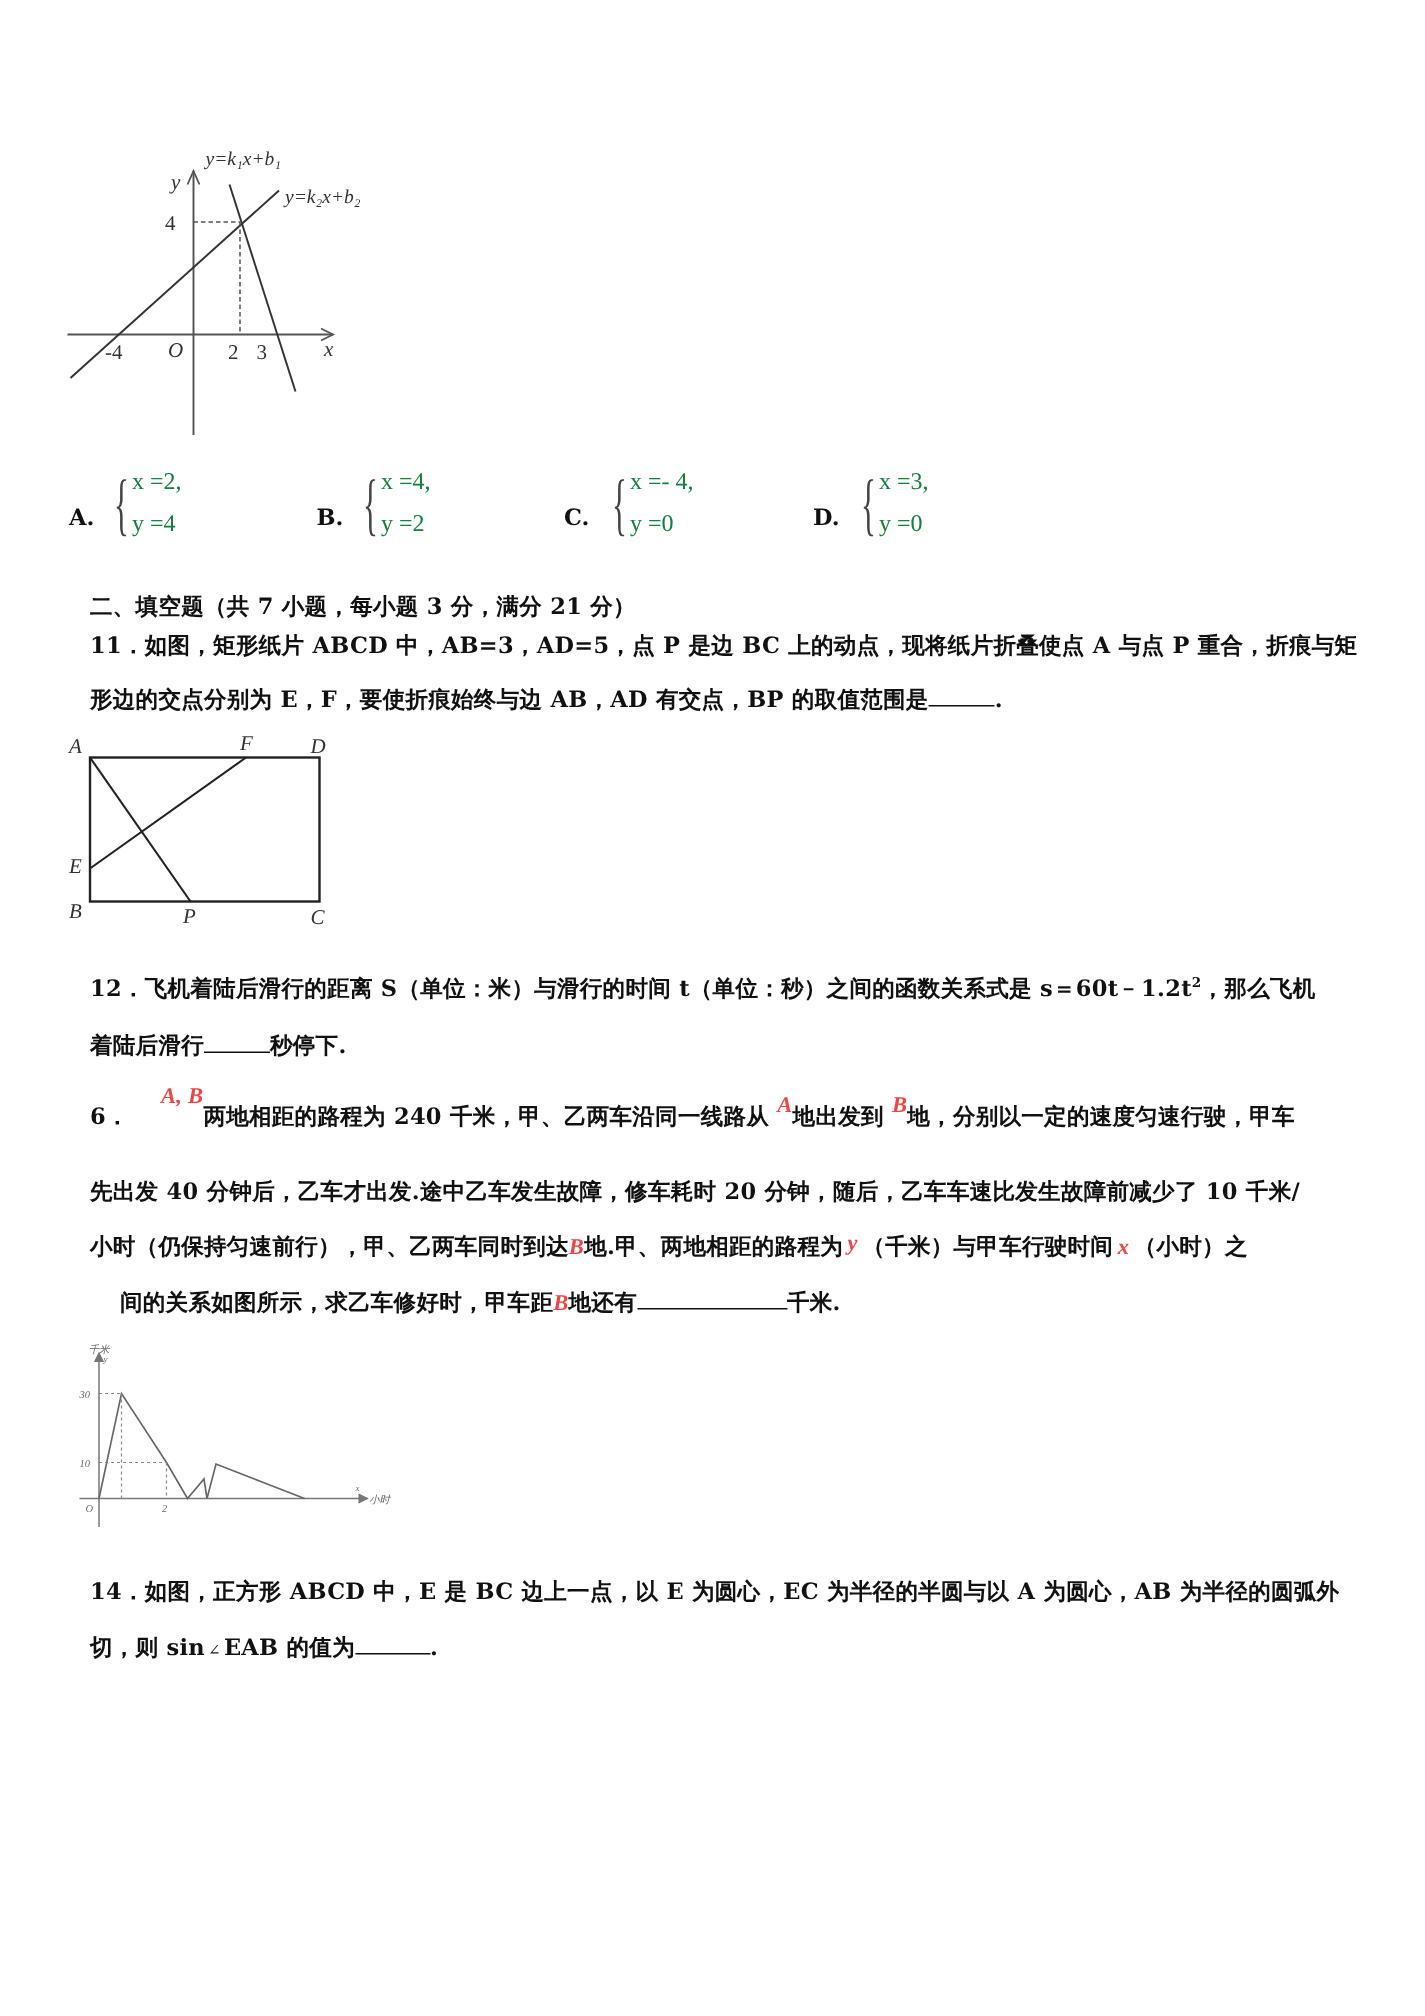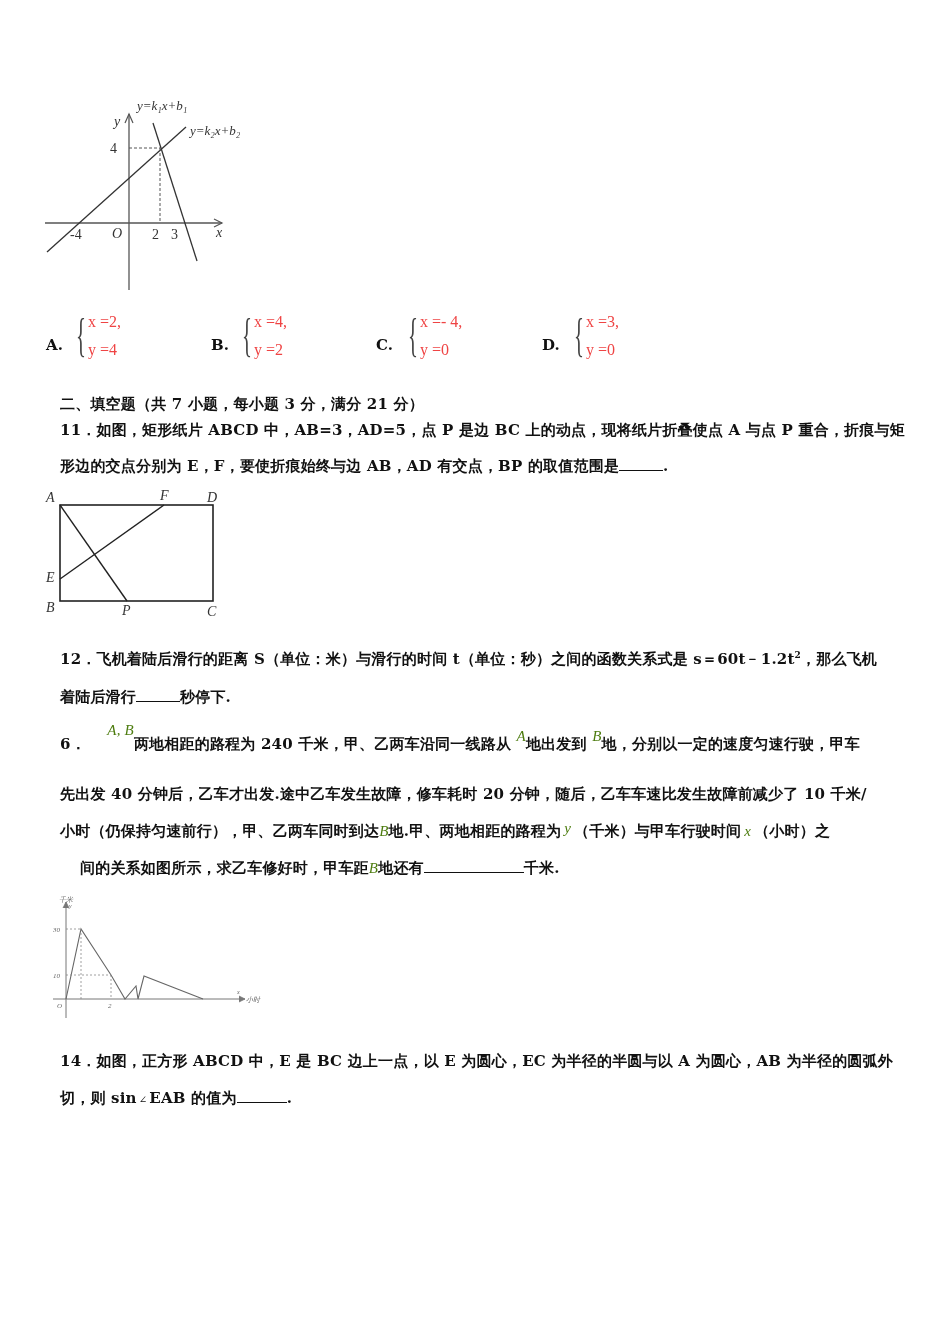"x =2," .eq { color: #ef4444 -> #15803d }
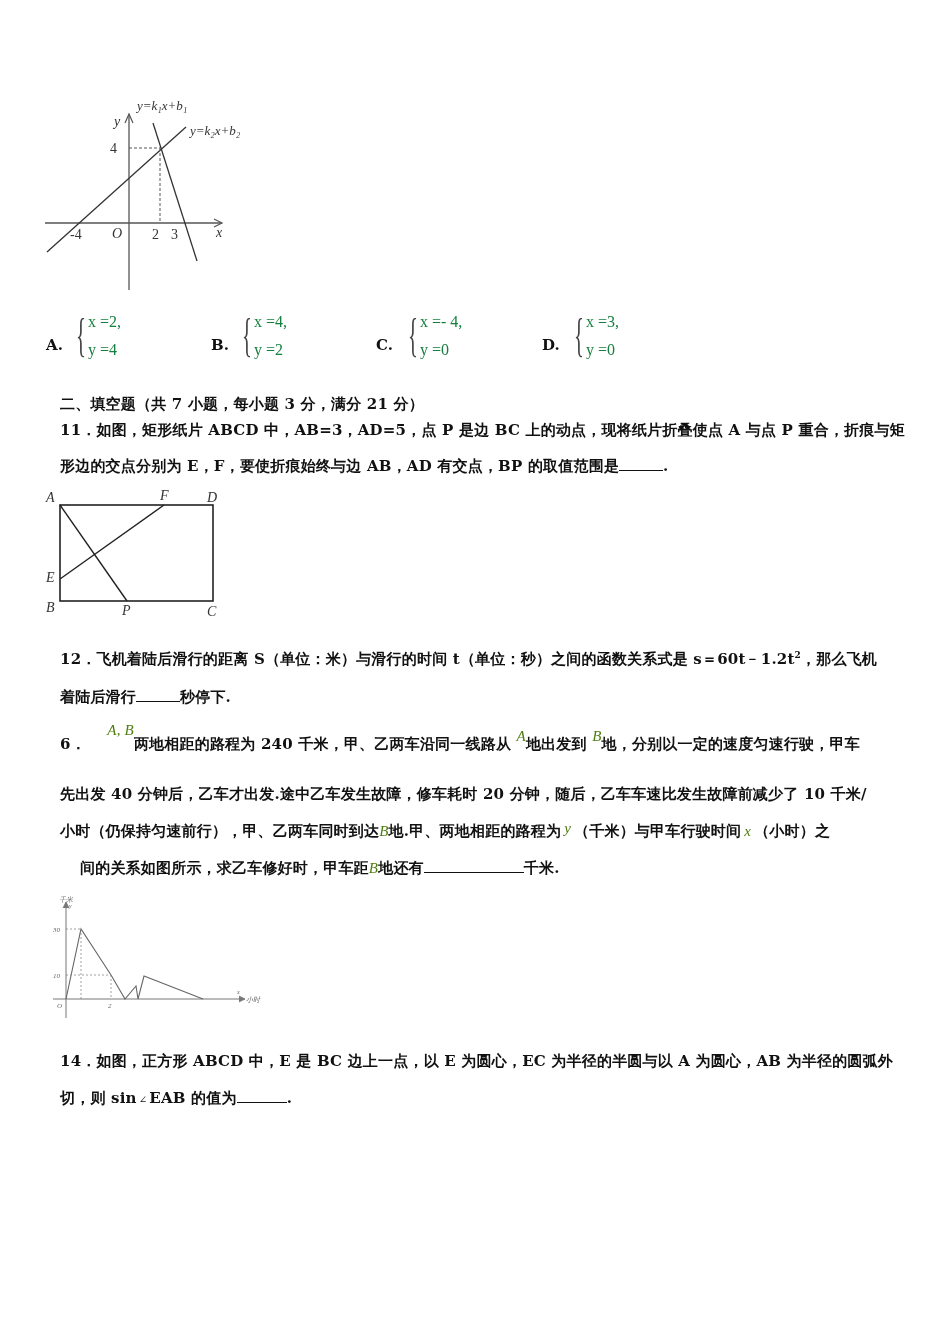"A, B" .it { color: #4d7c0f -> #ef4444; font-weight: normal -> bold }
